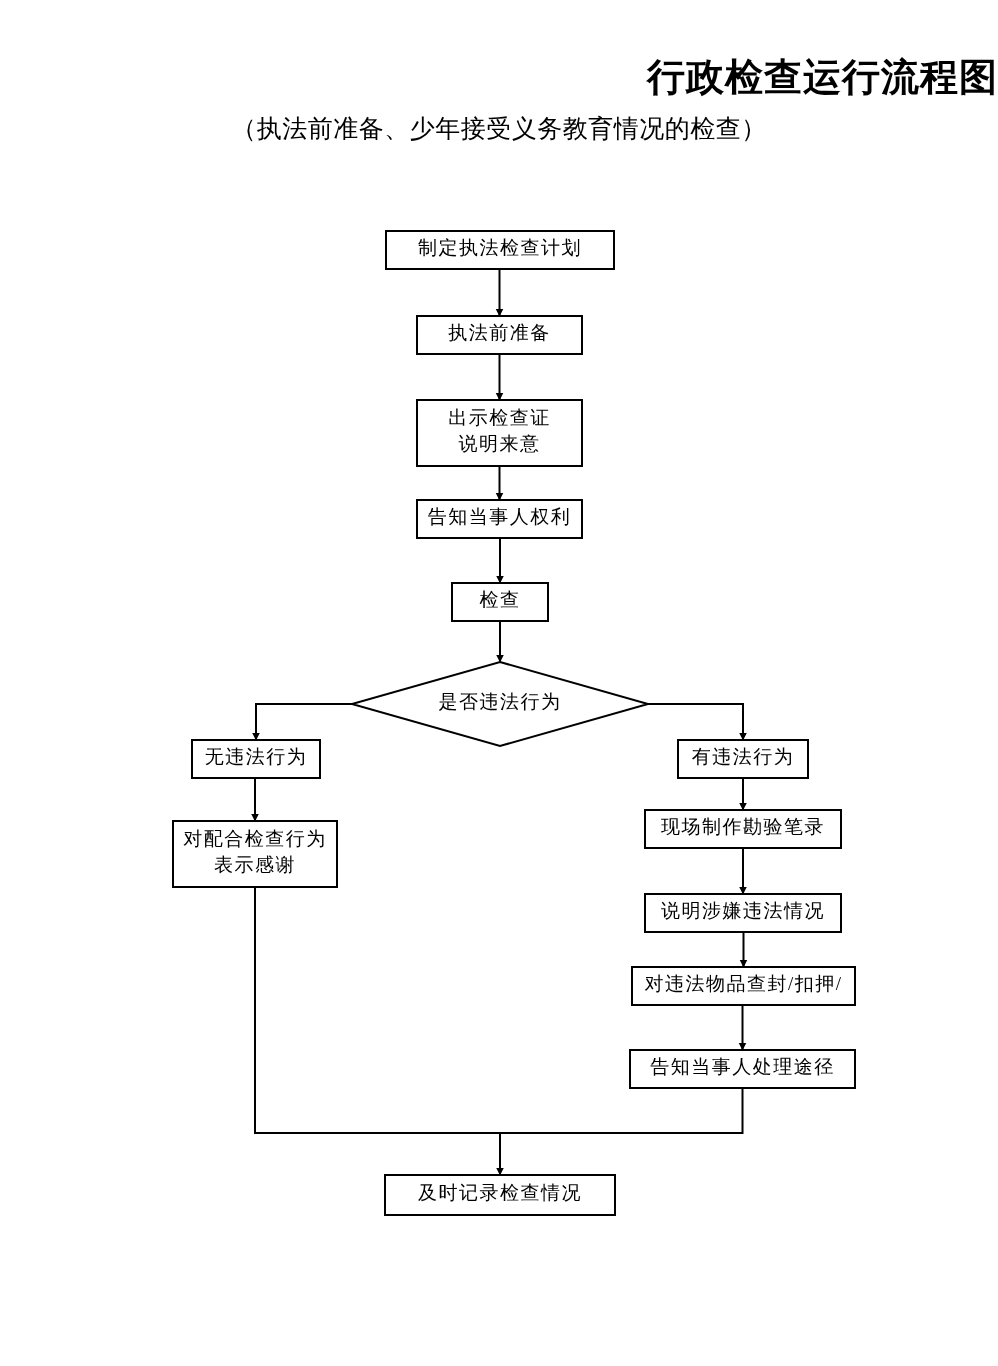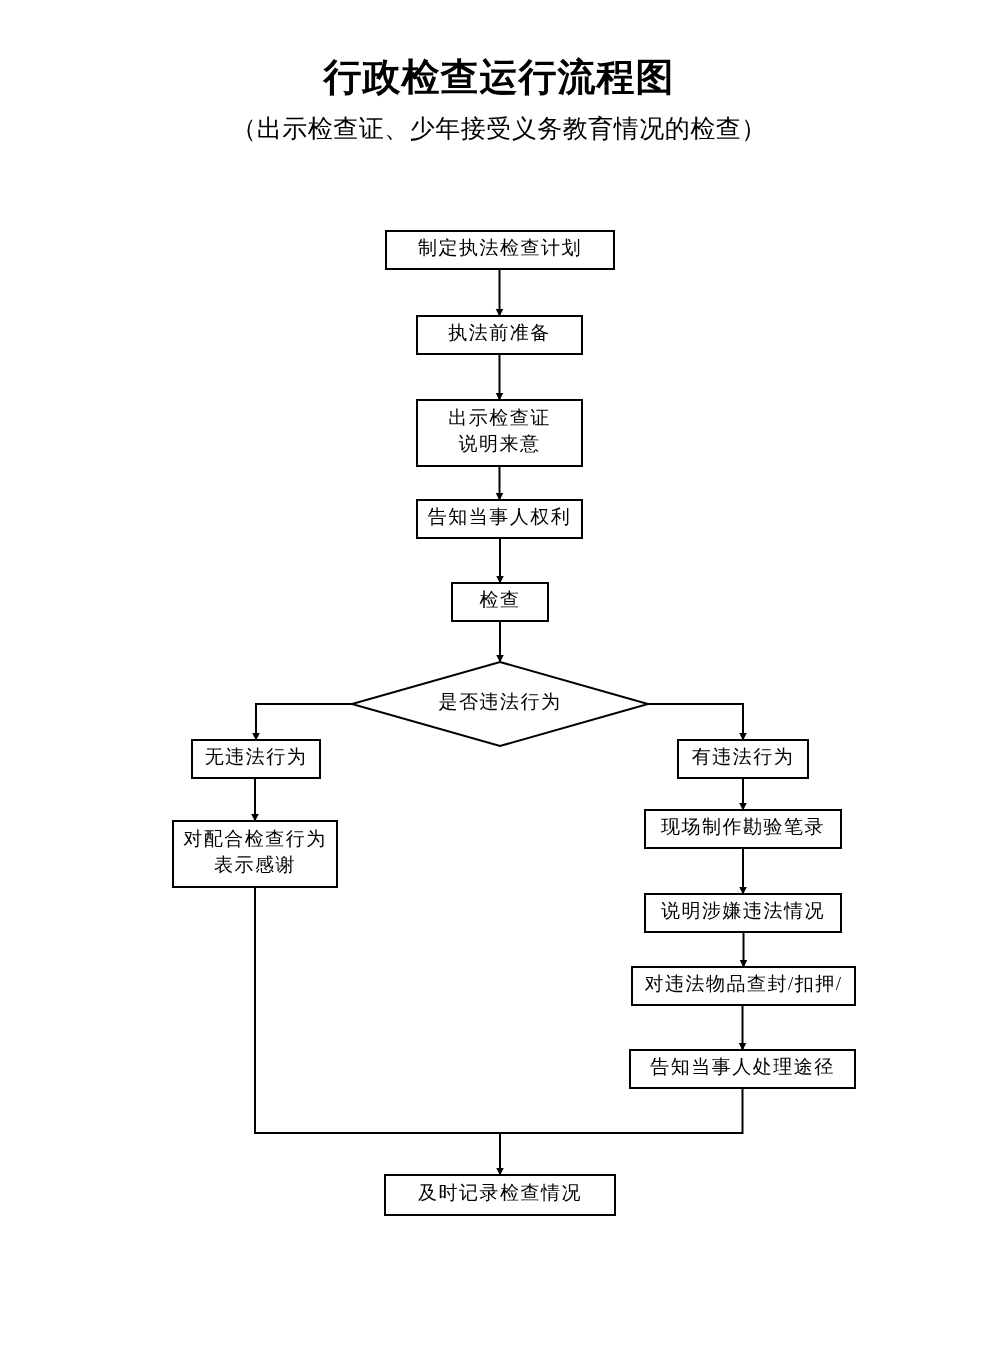"行政检查运行流程图" .doc-title { text-align: none -> right }
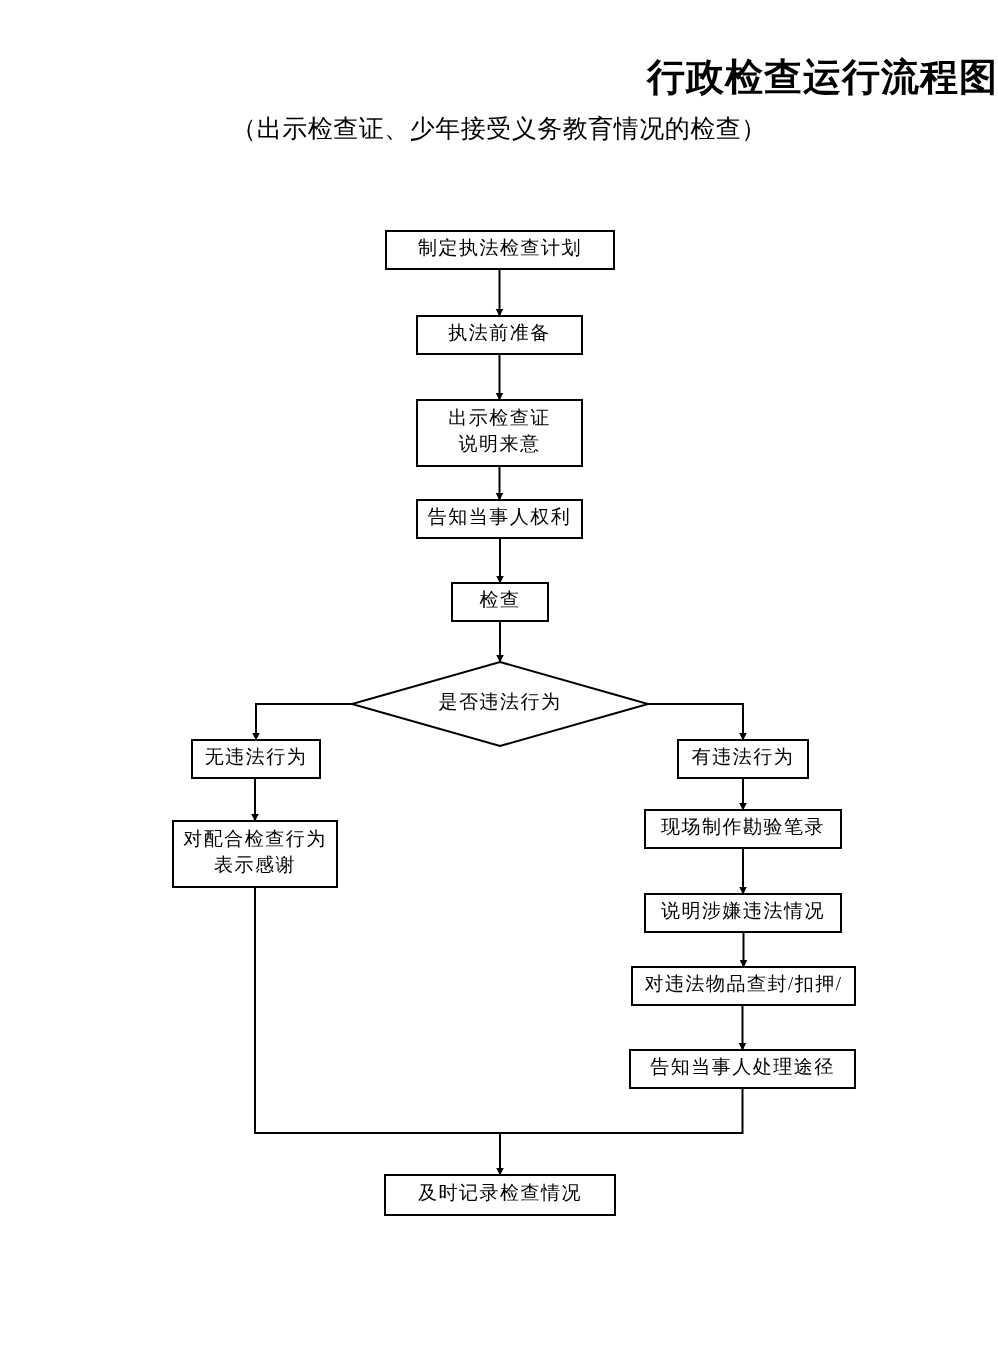"（出示检查证、少年接受义务教育情况的检查）" p.doc-subtitle { text: 出示检查证 -> 执法前准备 }
